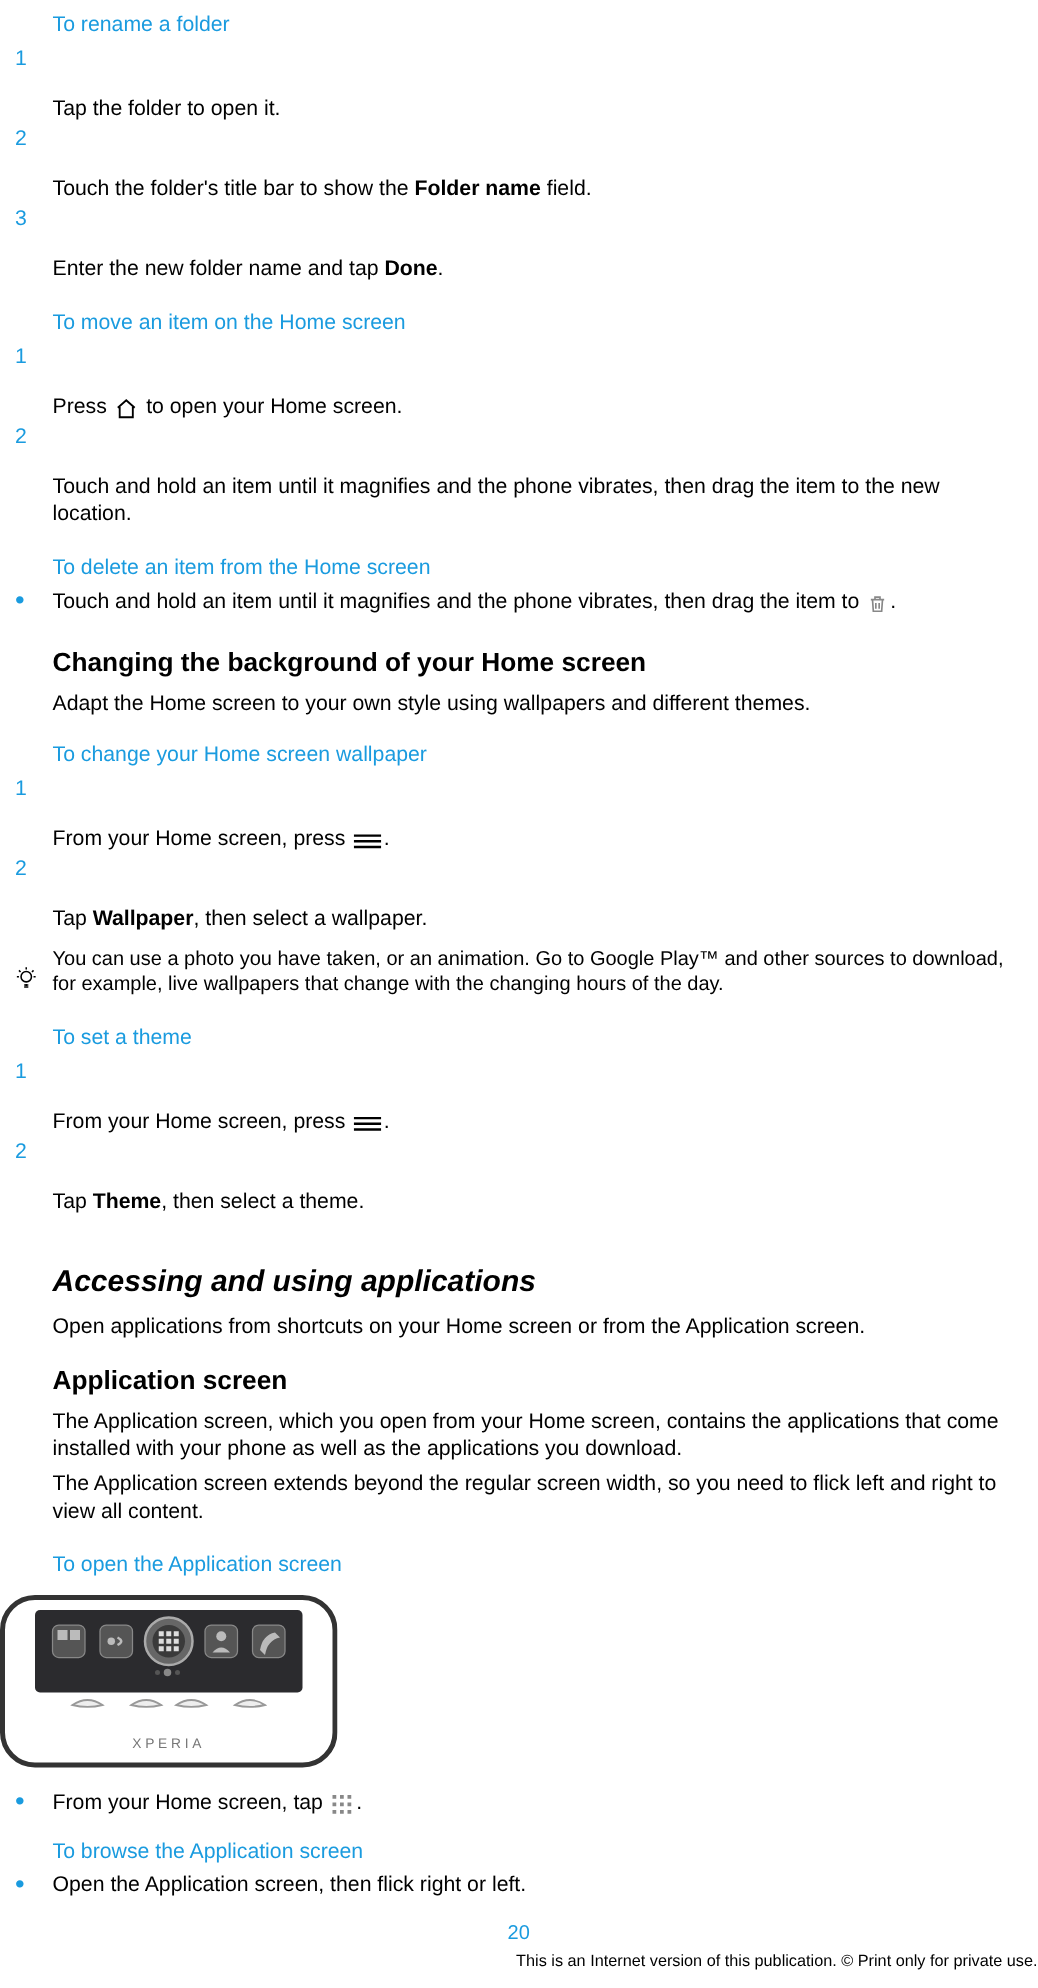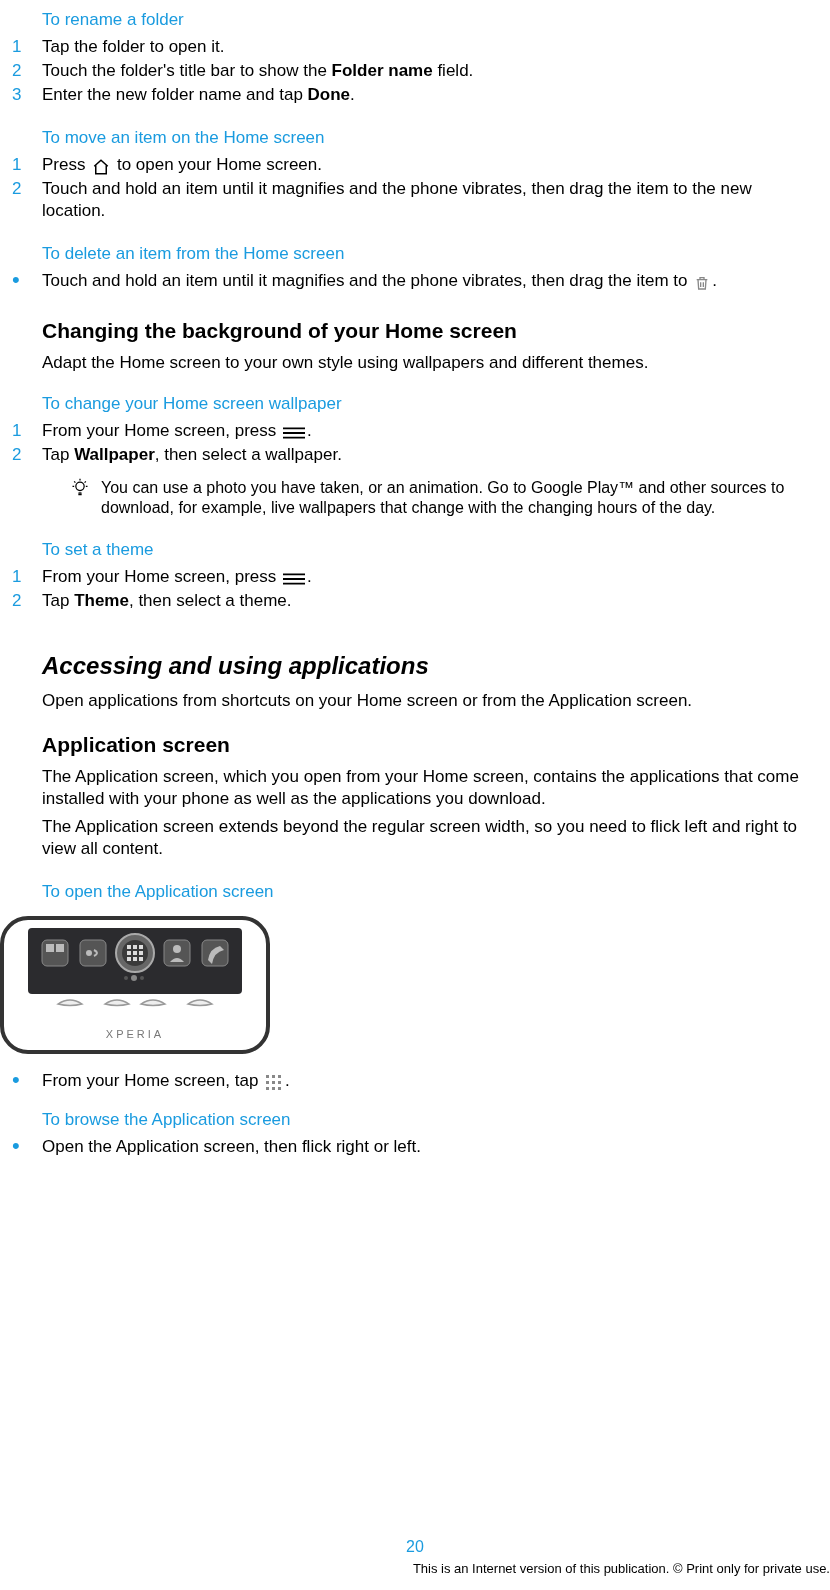"Tap the folder to open" .ol-txt { margin-top: none -> 40px }
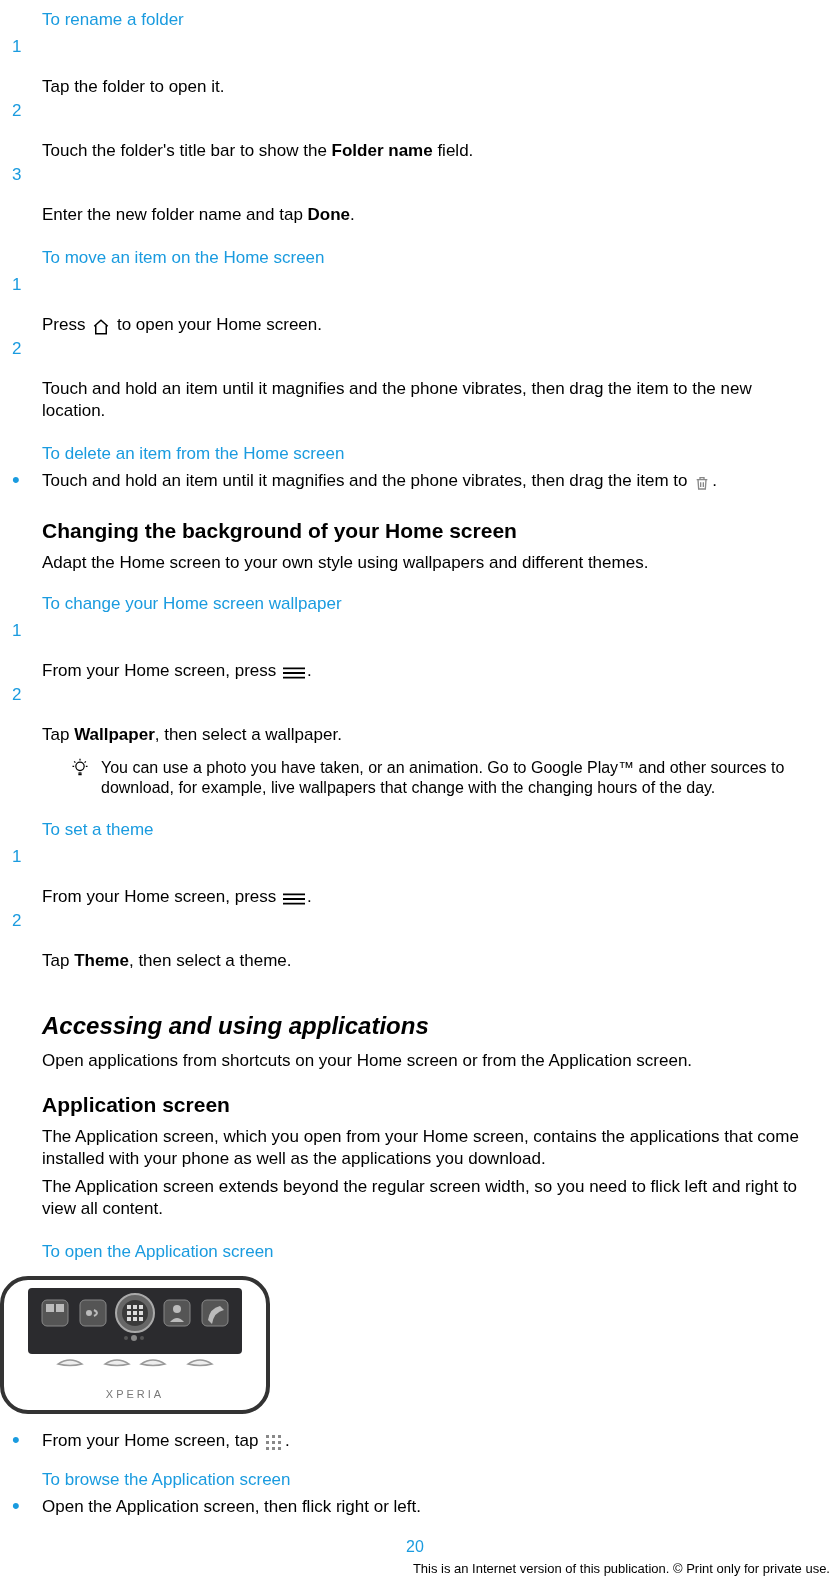"You can use a photo" .note-row { align-items: flex-start -> flex-end; margin: 12px 0 6px 15px -> 12px 0 6px 0; padding-left: 44px -> none }
